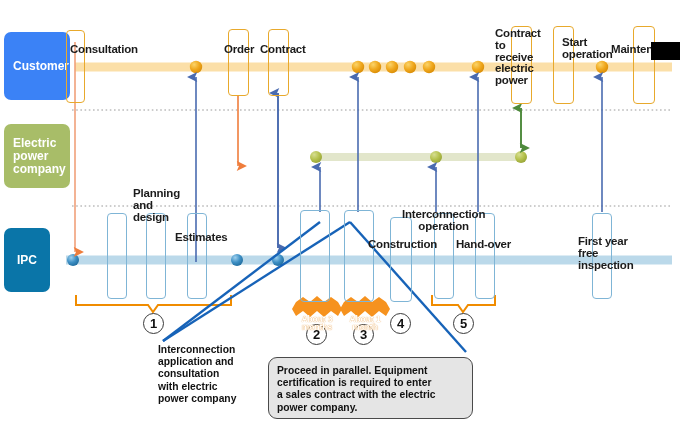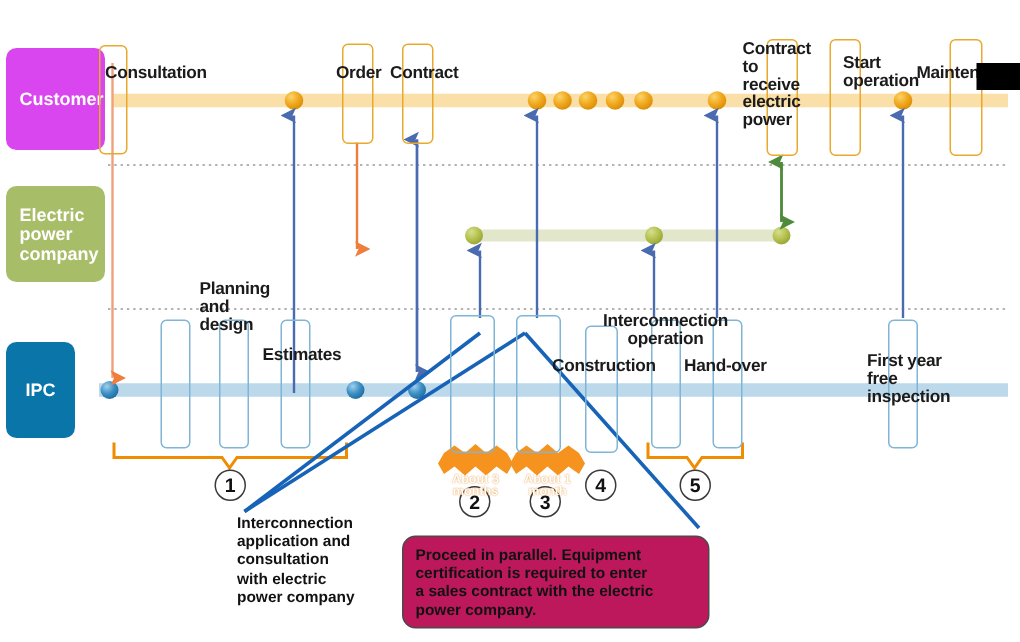"Customer" .lane-customer { background: #d946ef -> #3b82f6 }
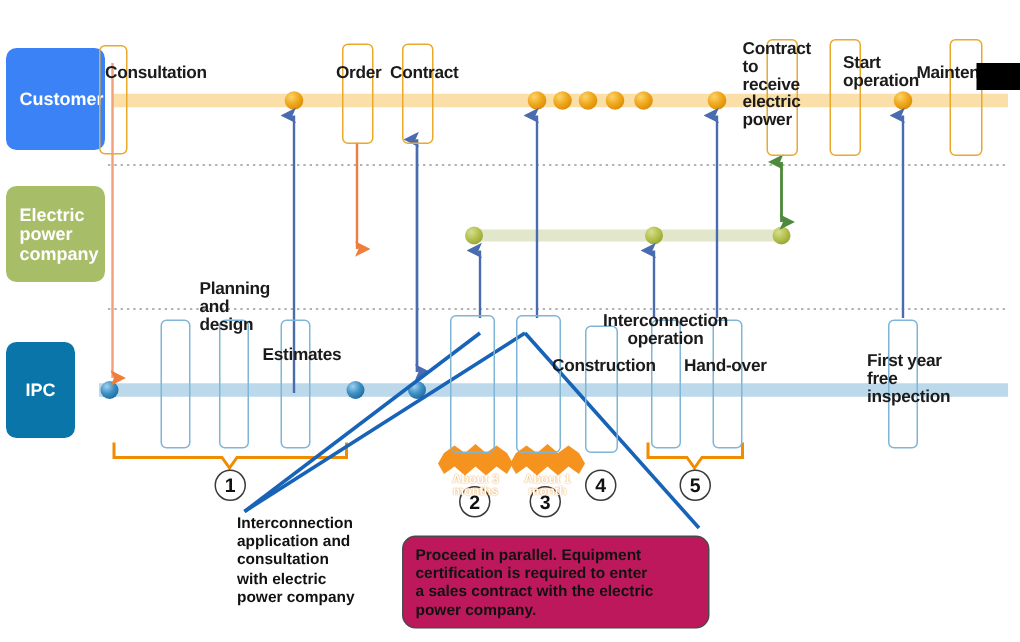"Proceed in parallel. Equipment" .callout { background: #be185d -> #e5e5e5 }
